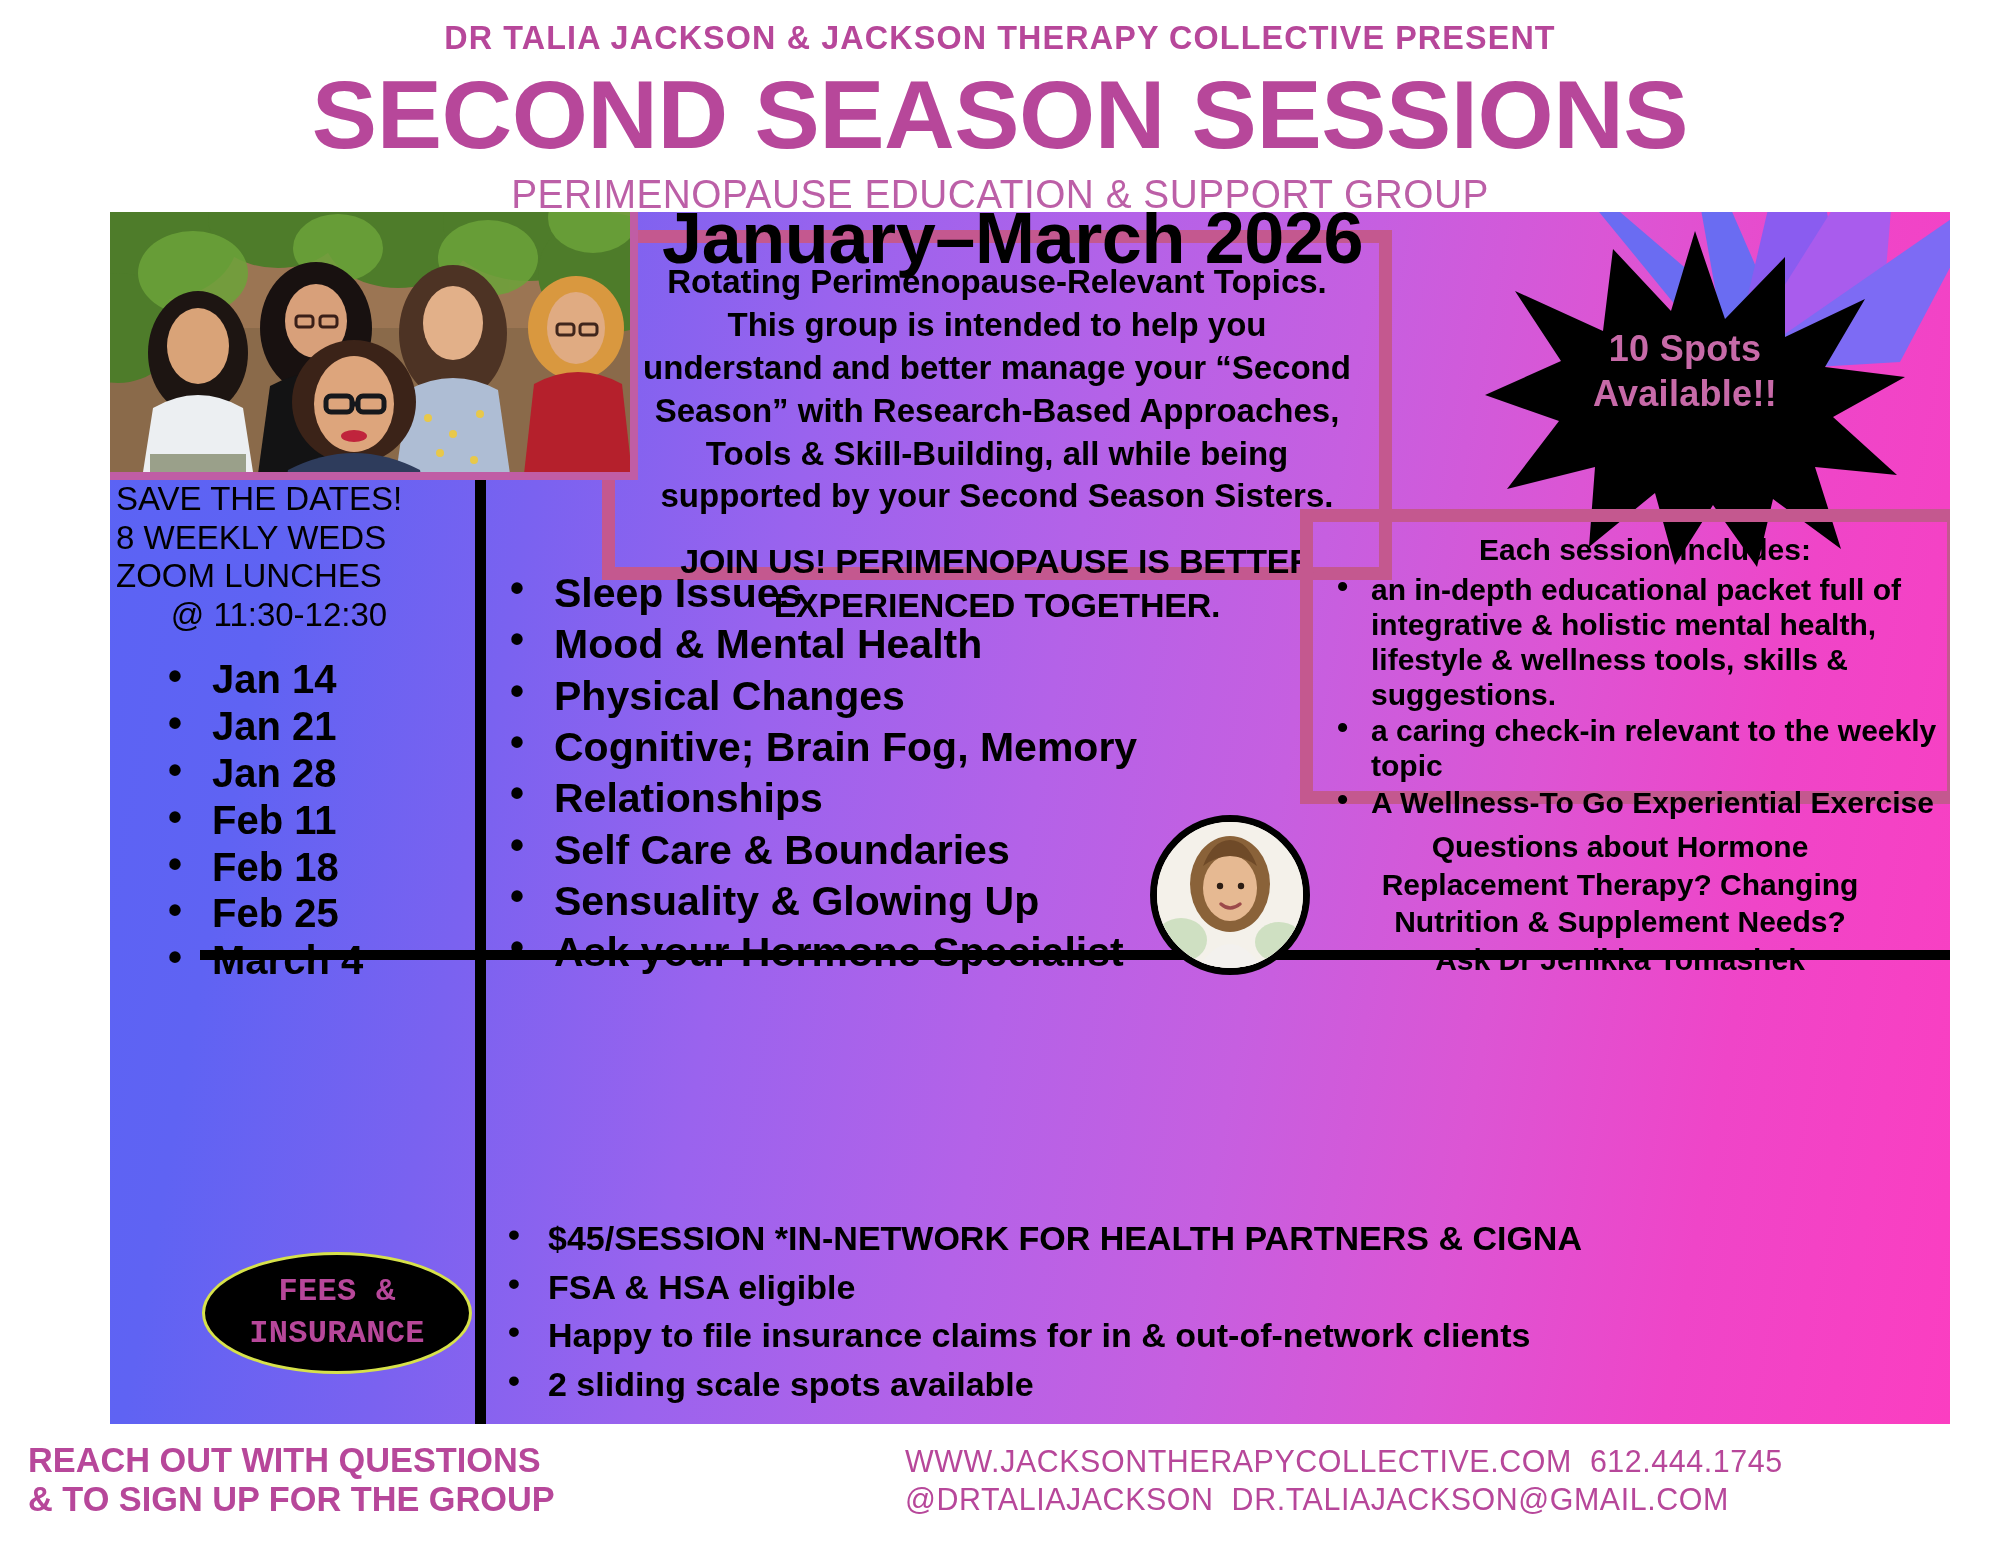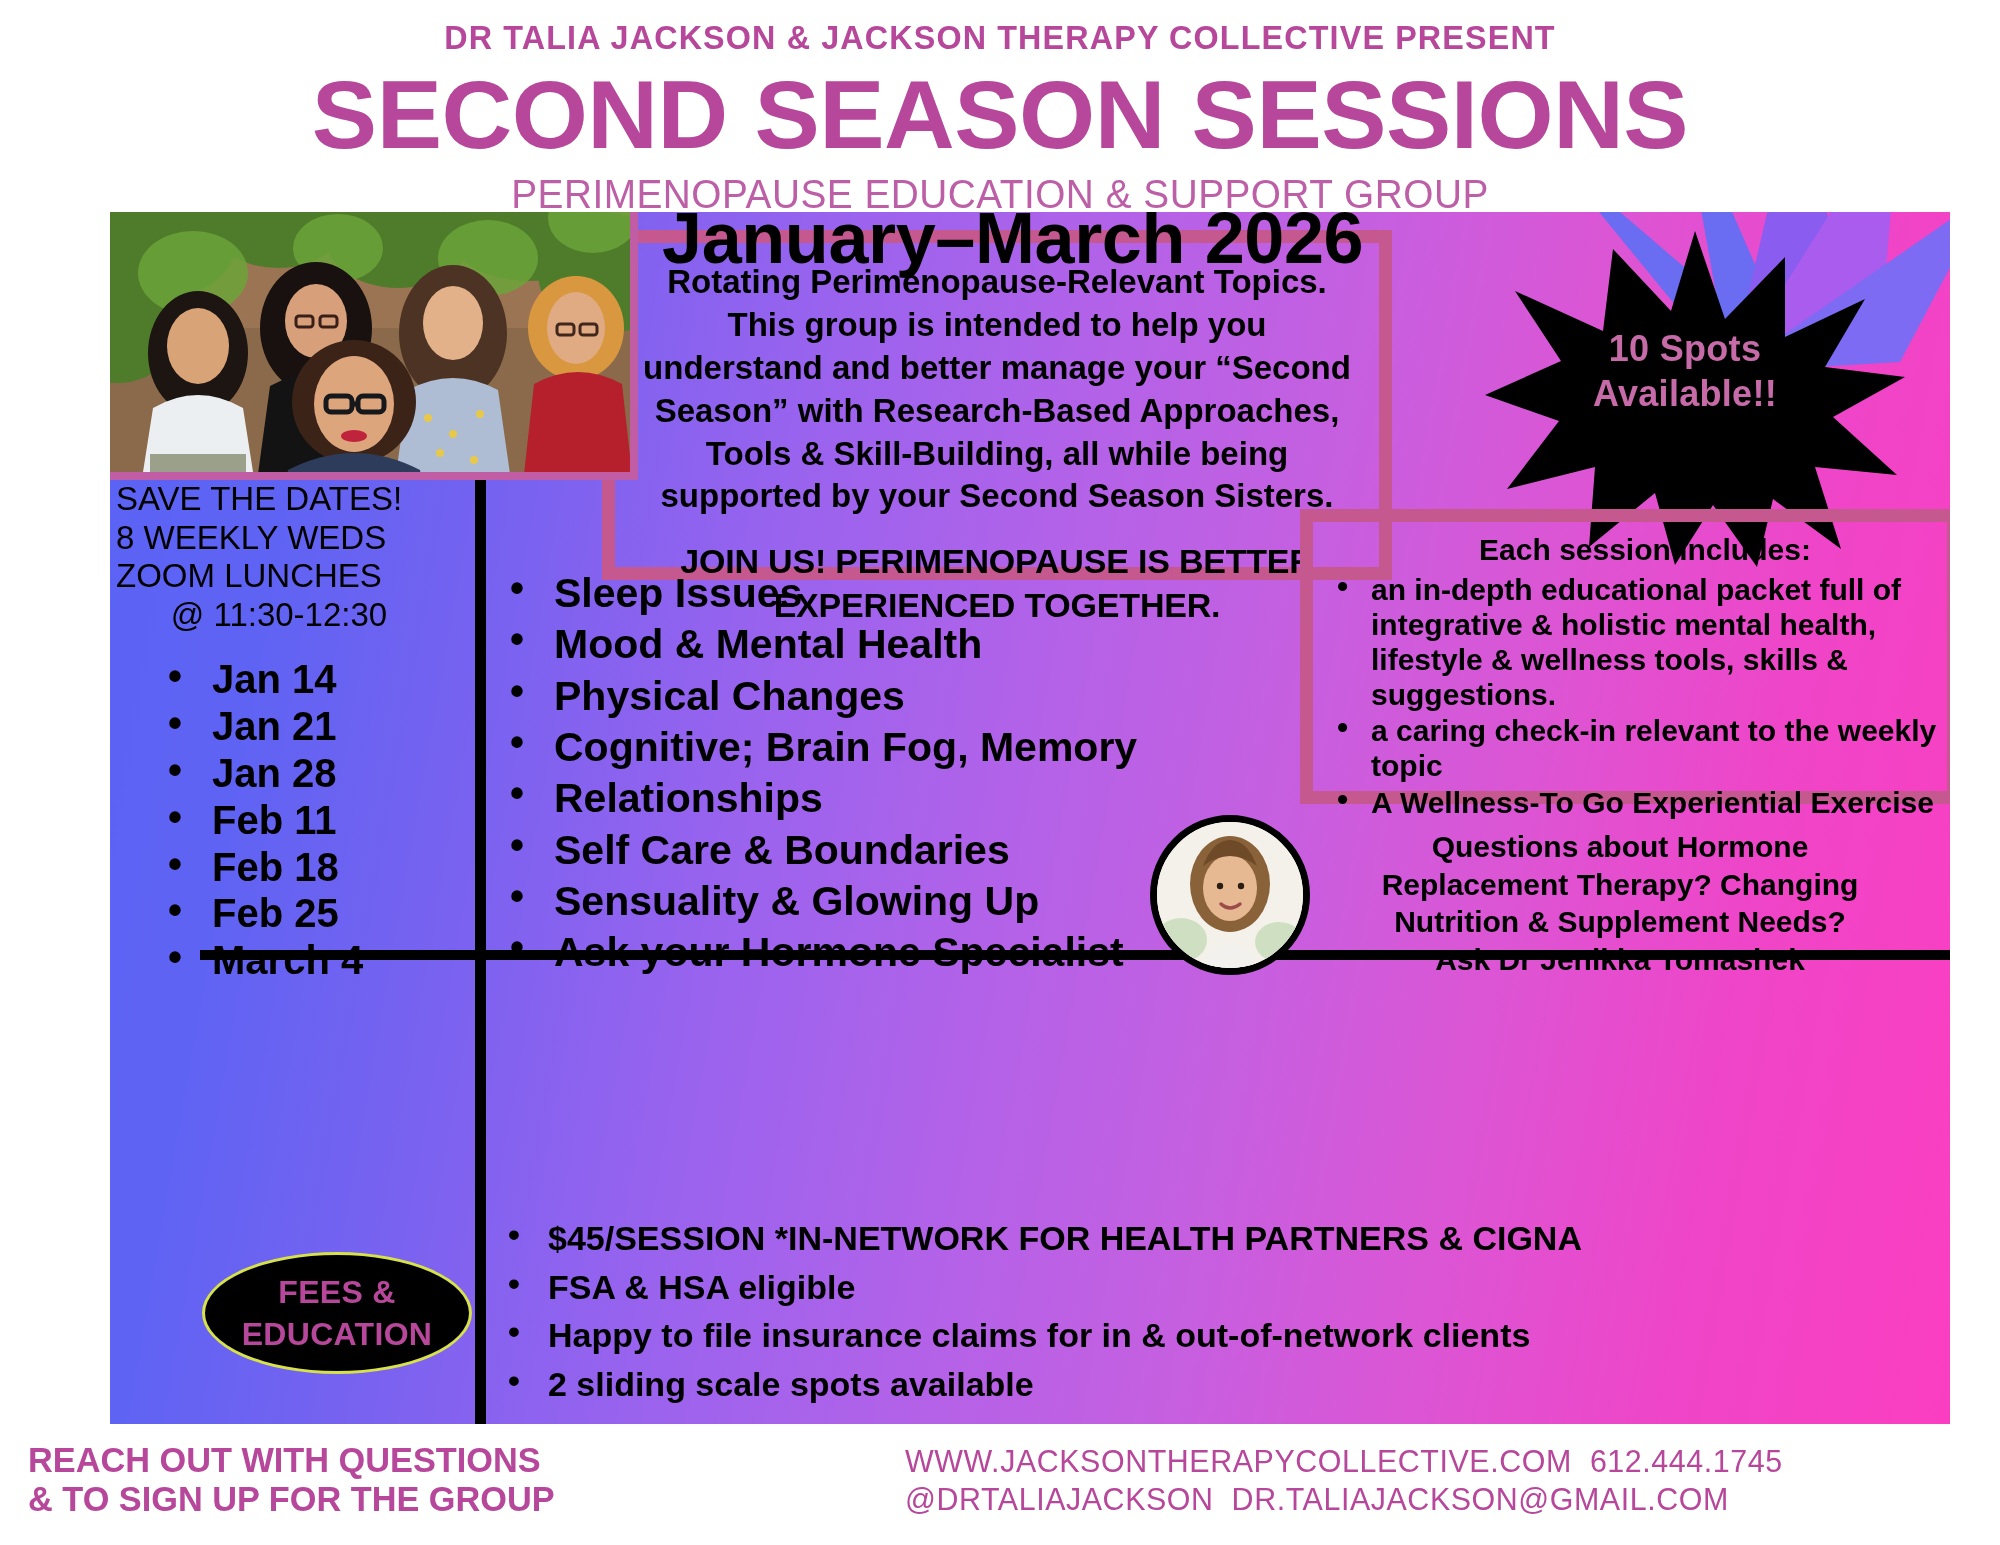"FEES &" .fees-oval span { font-family: none -> Liberation Mono, monospace }
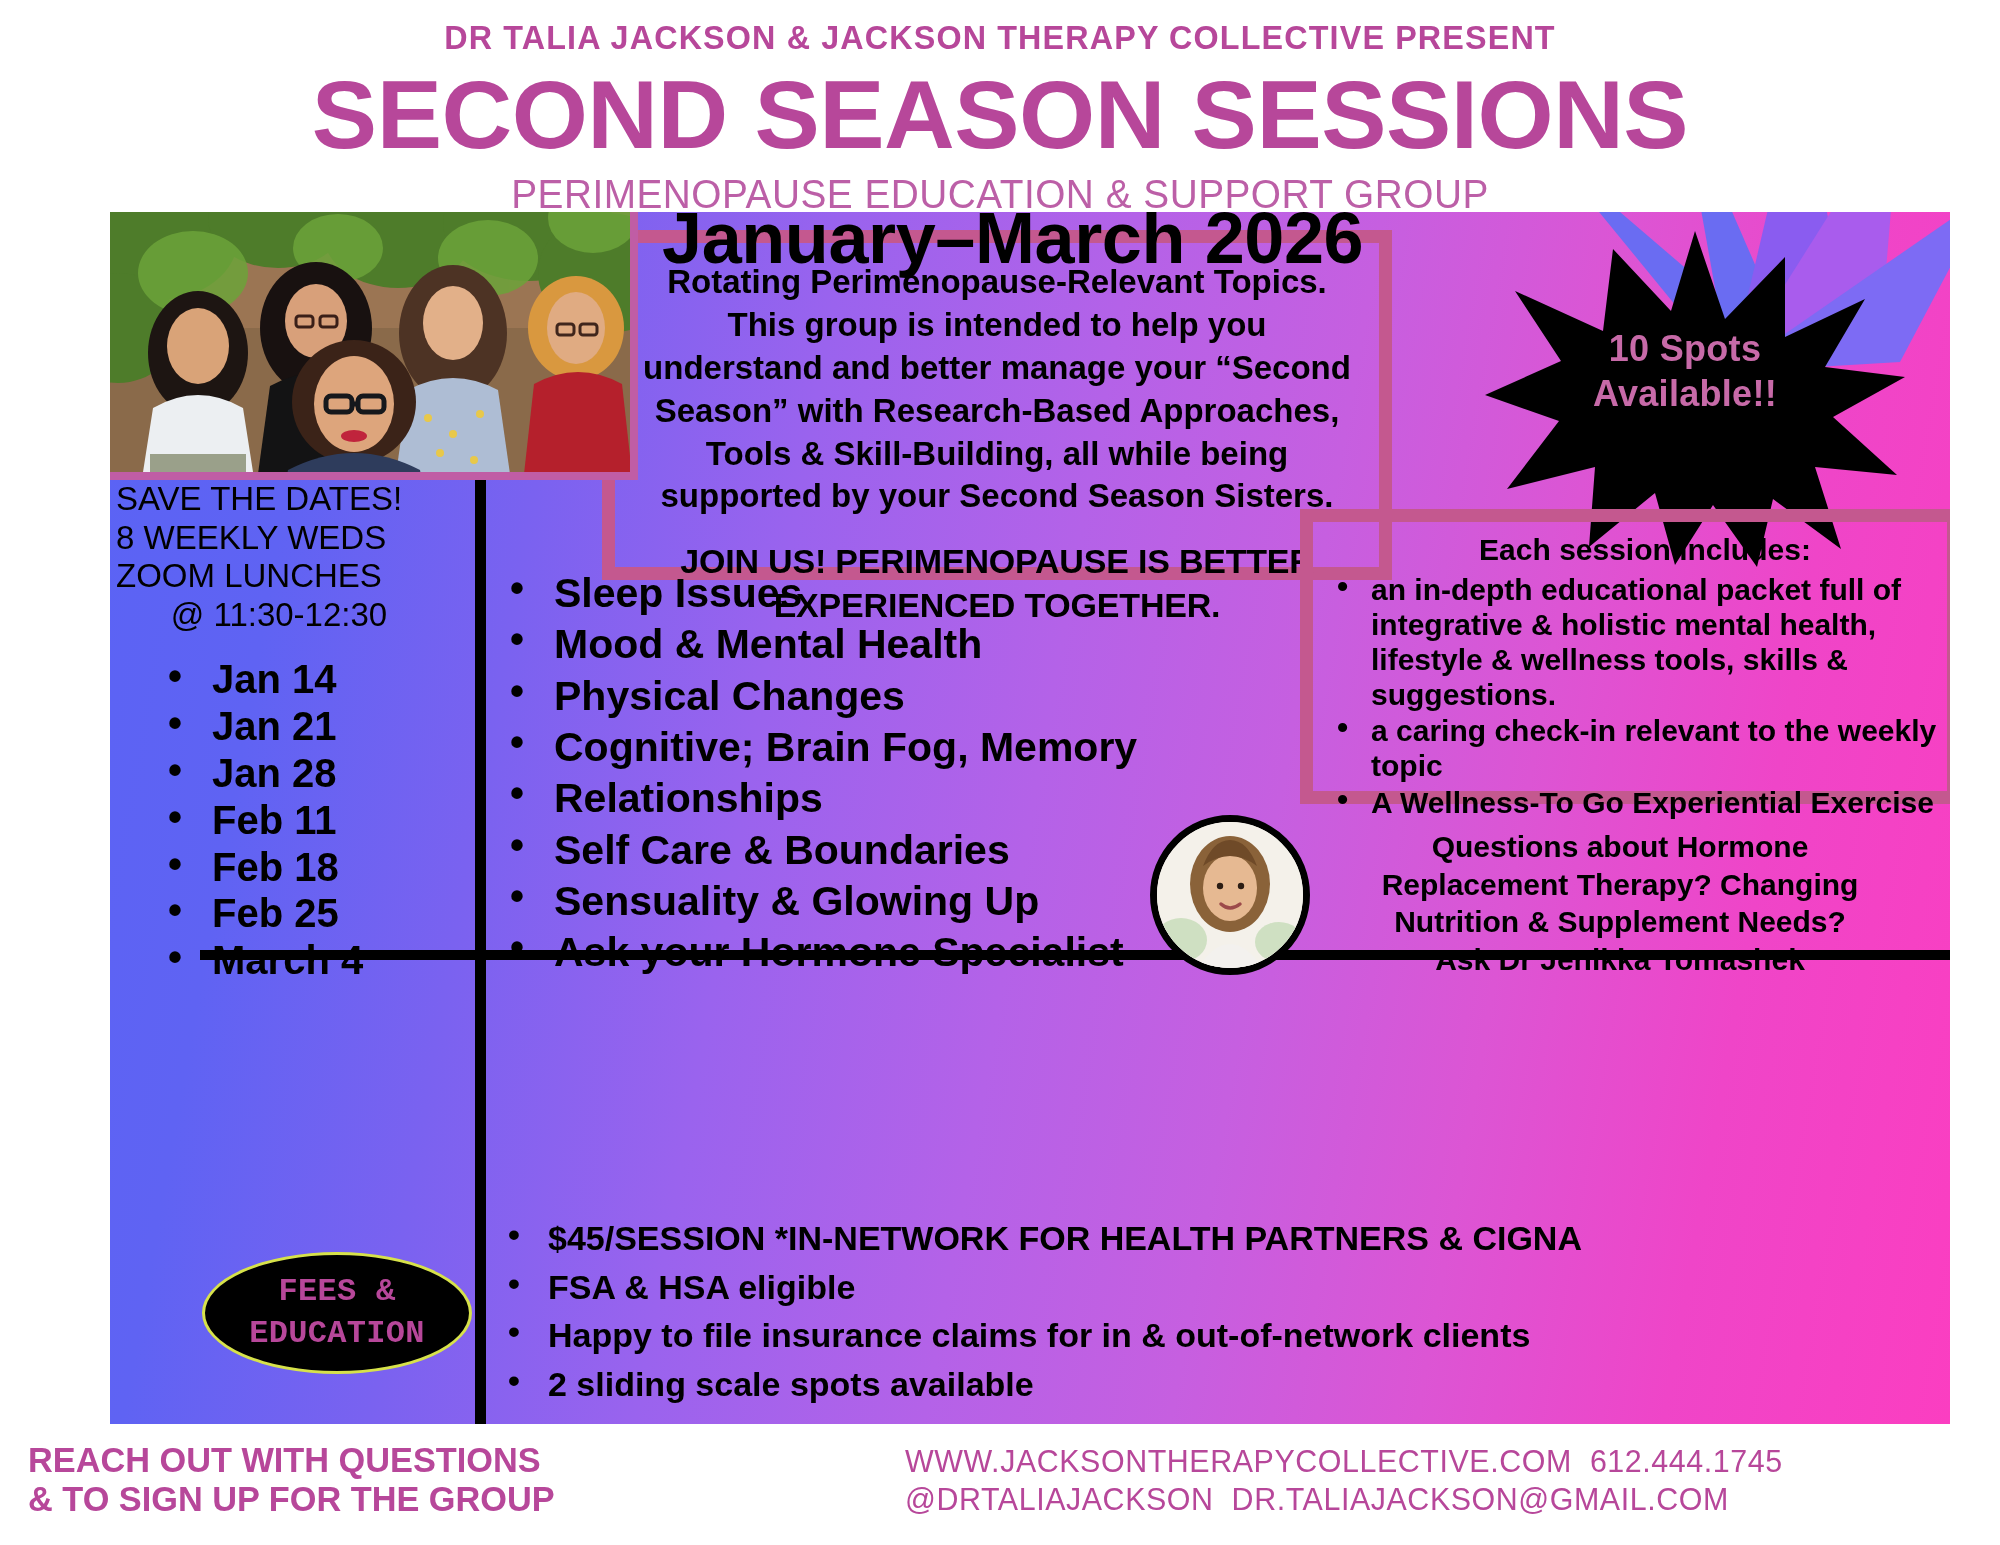"EDUCATION" span { text: EDUCATION -> INSURANCE }
